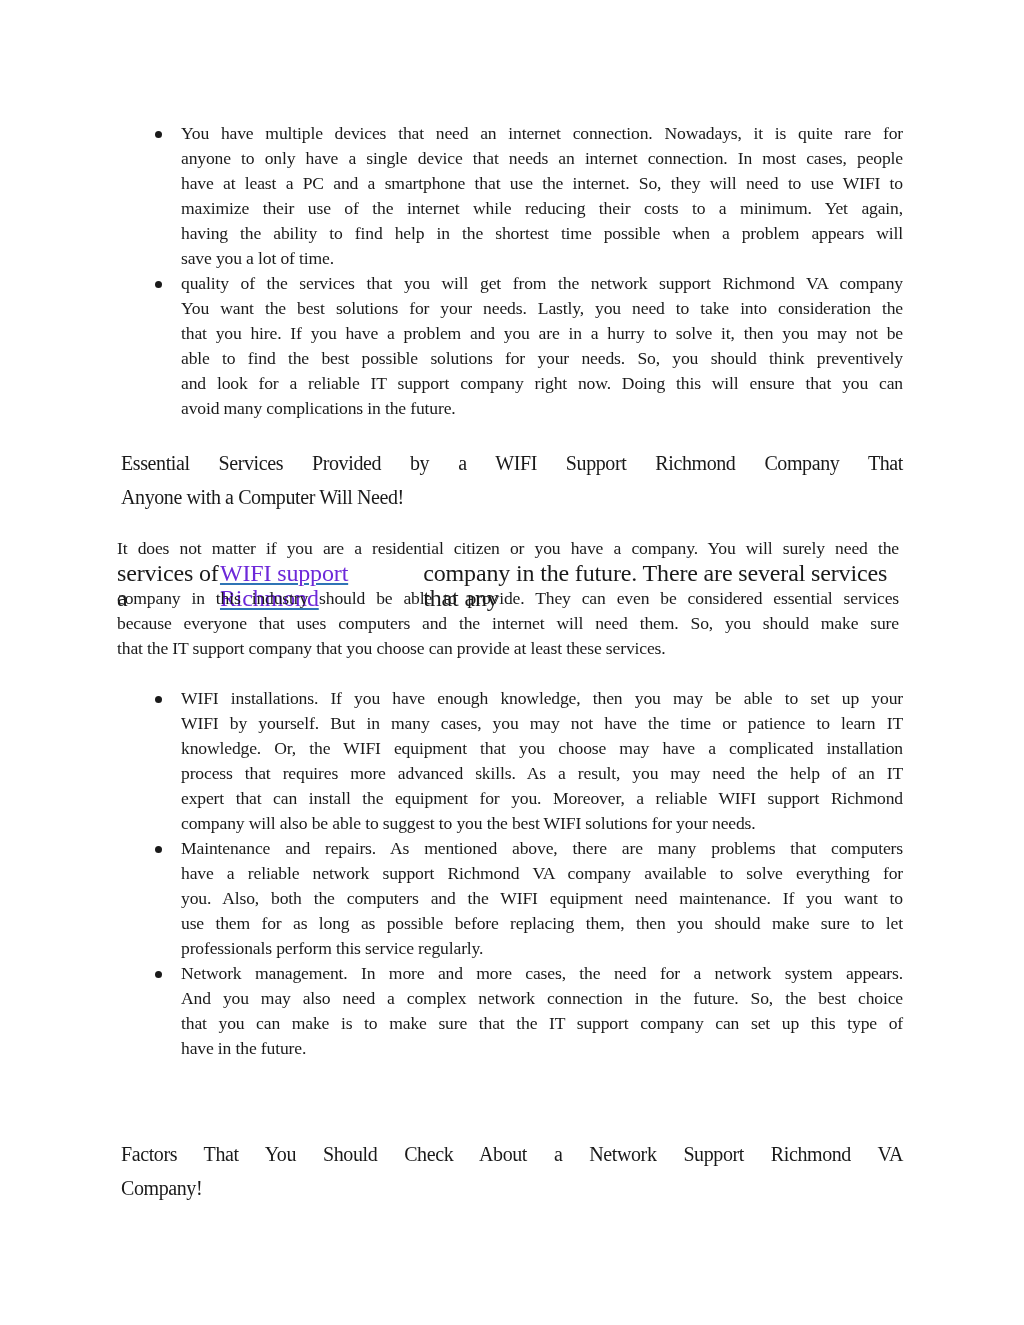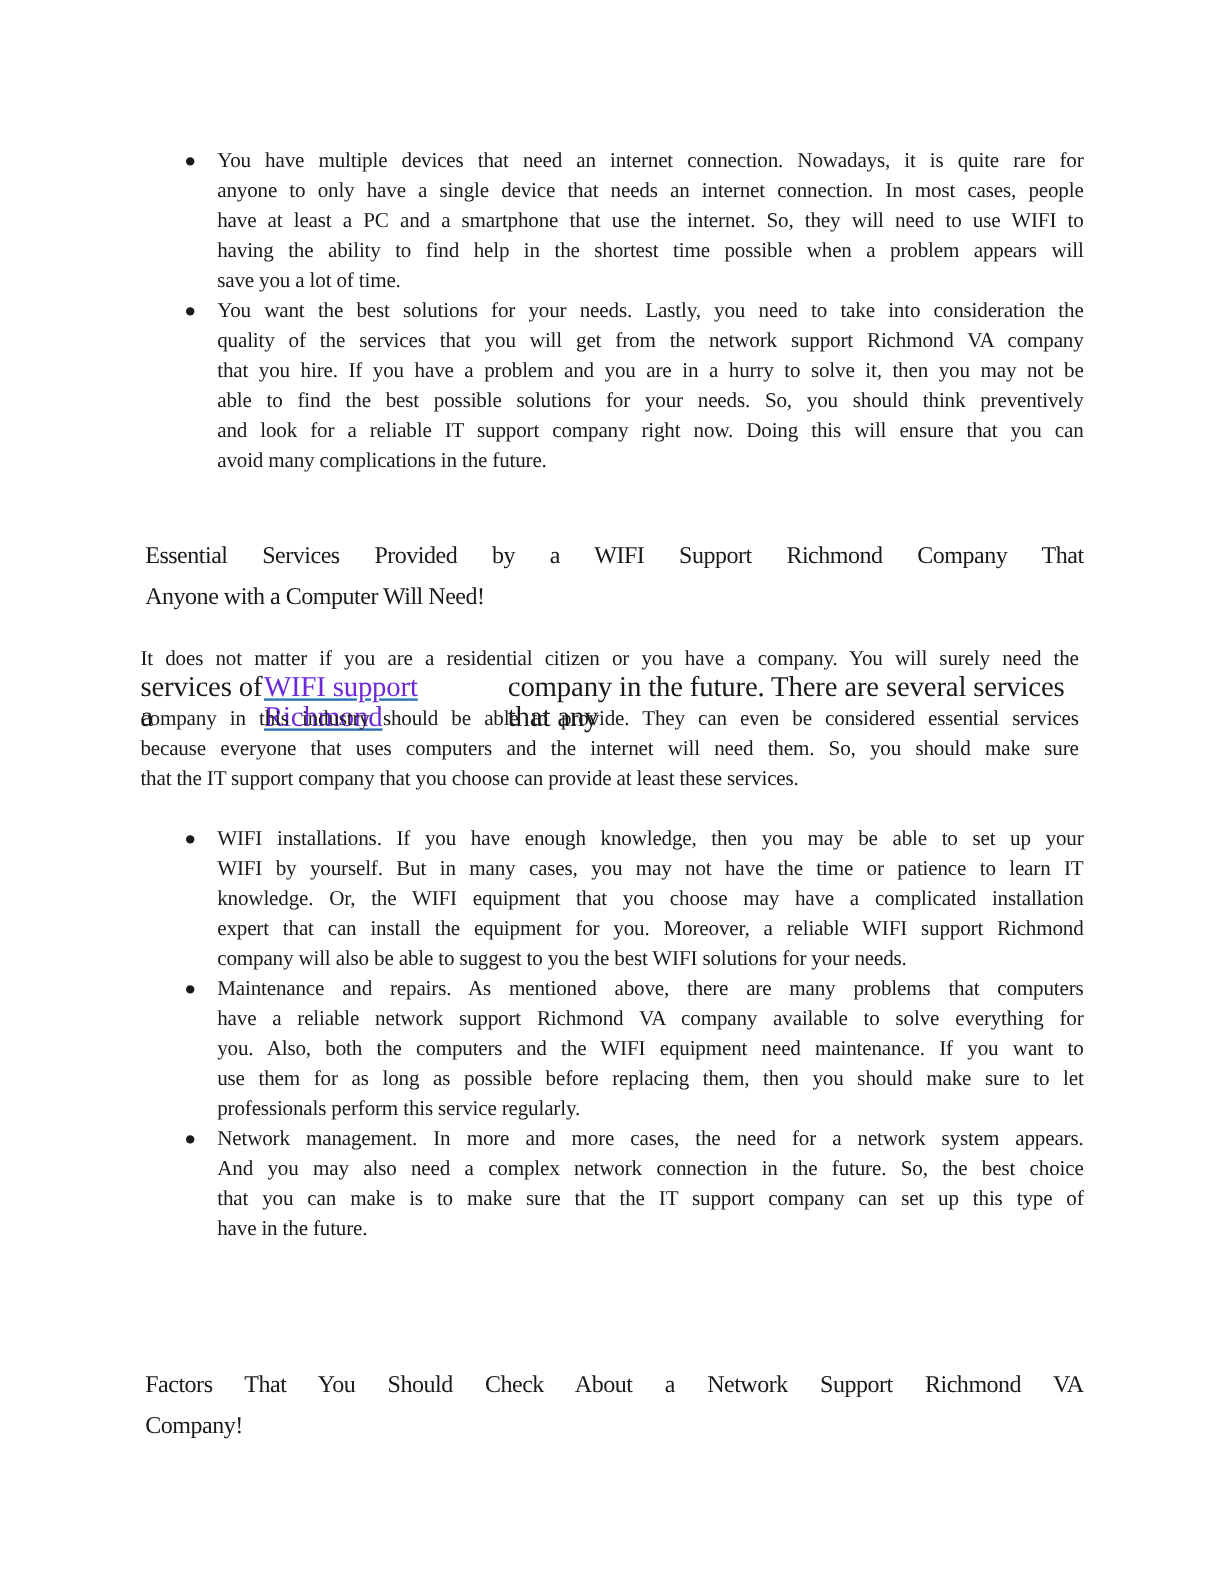"maximize their use of the" span.line { html: none -> <span>maximize their use of the internet while reducing their costs to a minimum. Yet again,</span> }
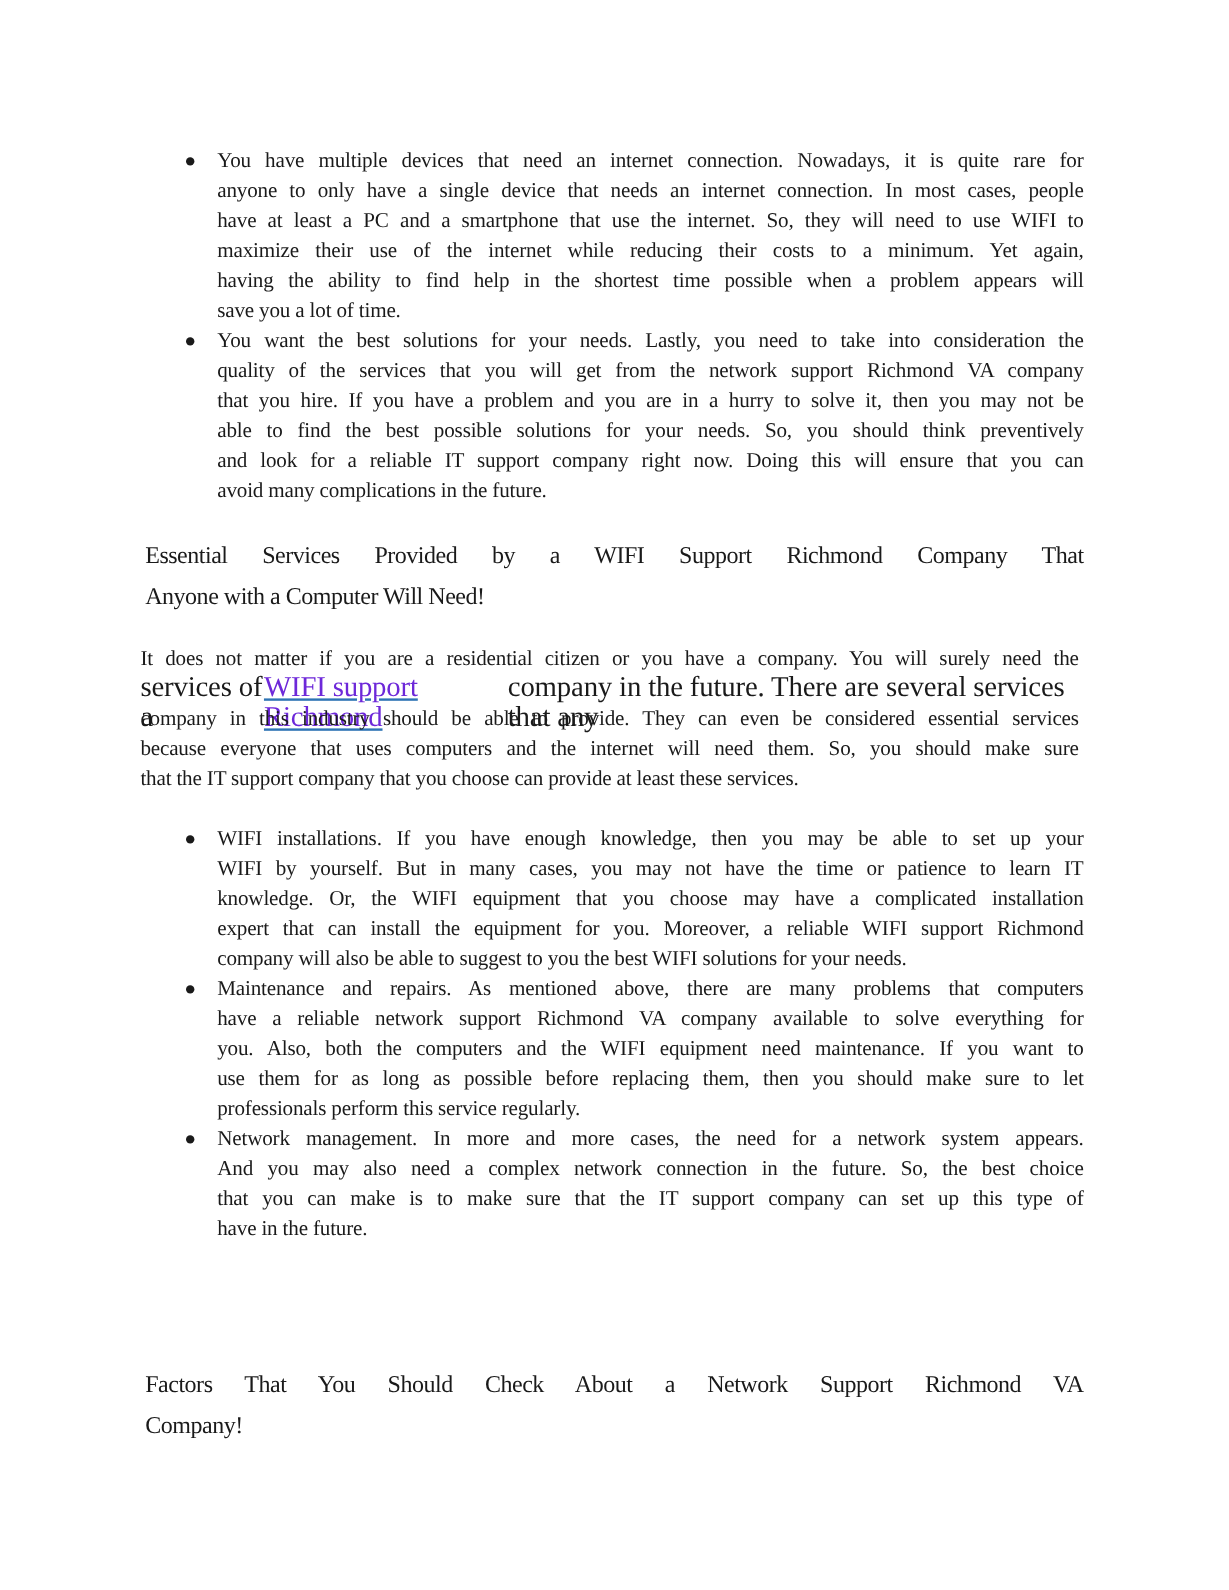"You want the best solutions" span.line { order: before "quality of the services that" -> after "quality of the services that" }
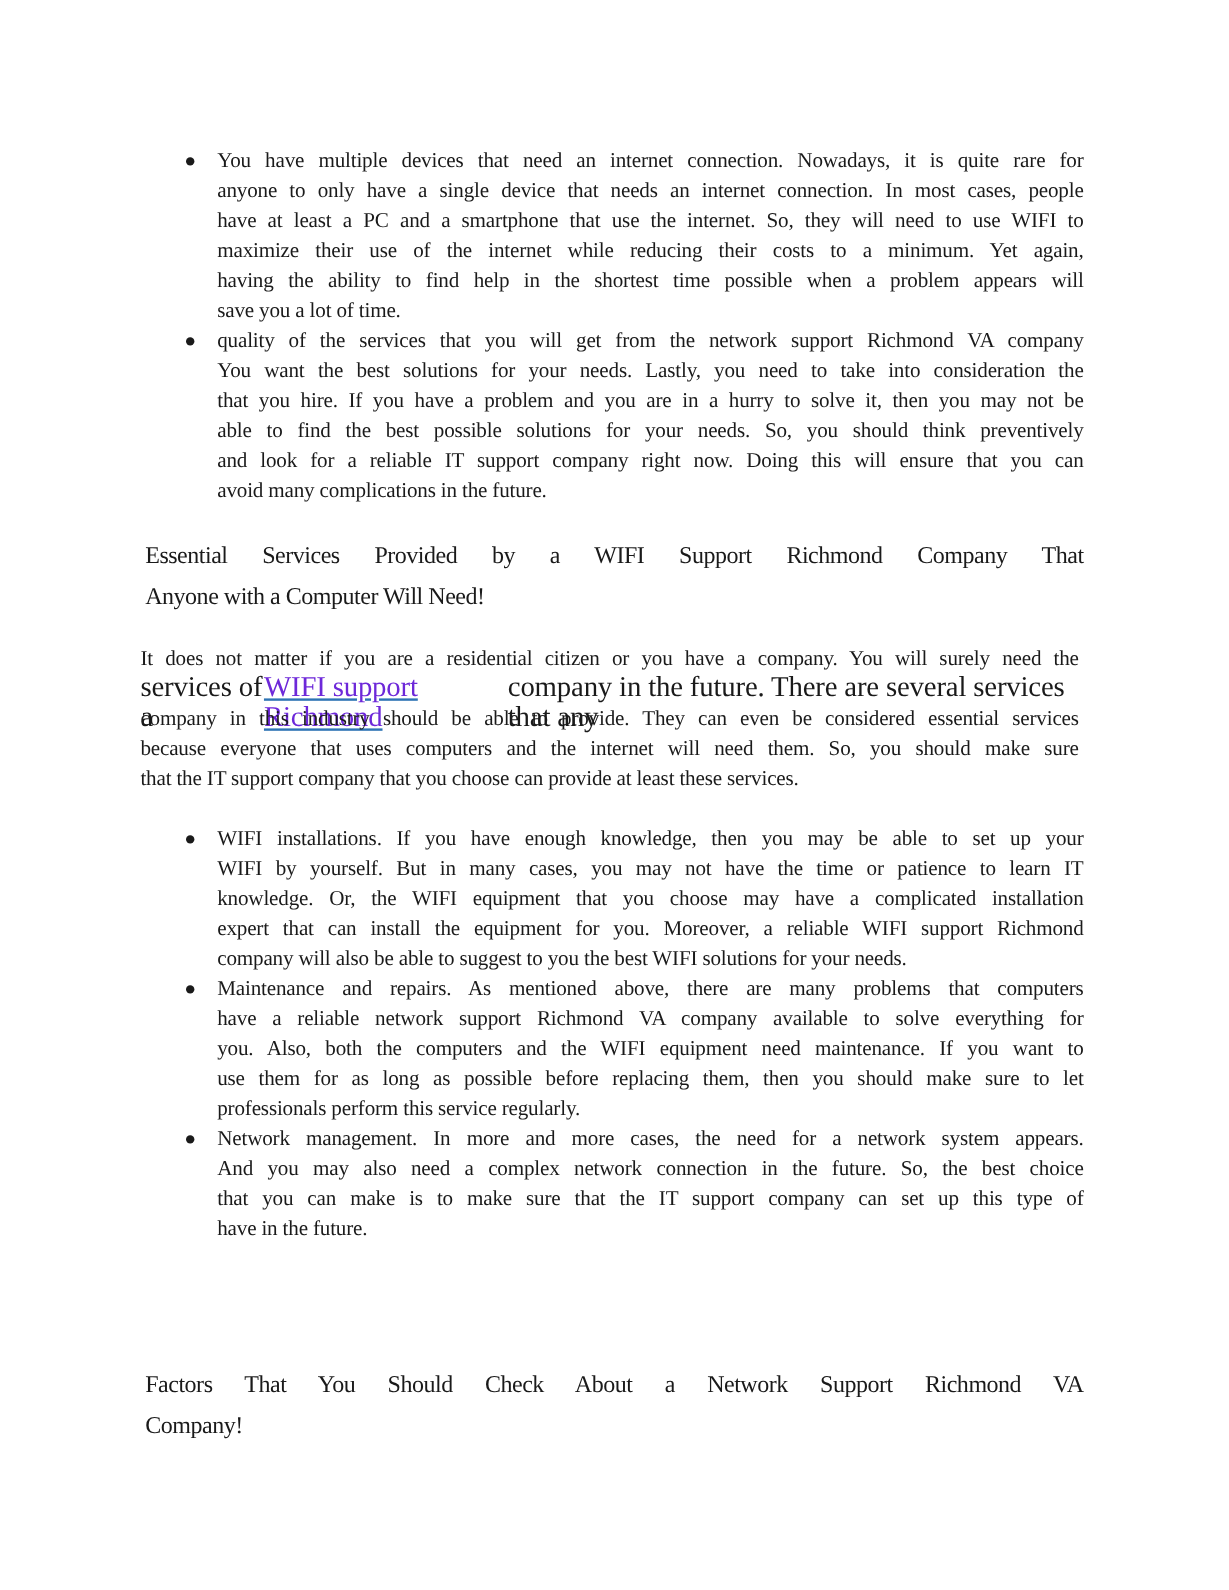"process that requires more advanced" span.line { html: none -> <span>process that requires more advanced skills. As a result, you may need the help of an IT</span> }
